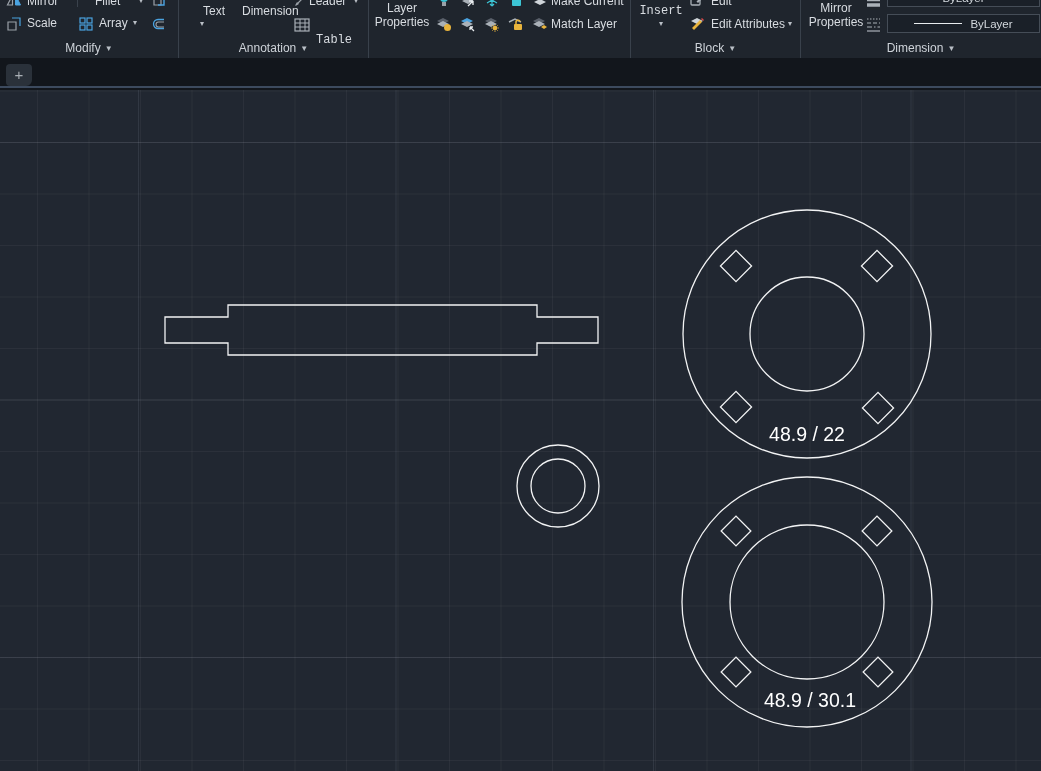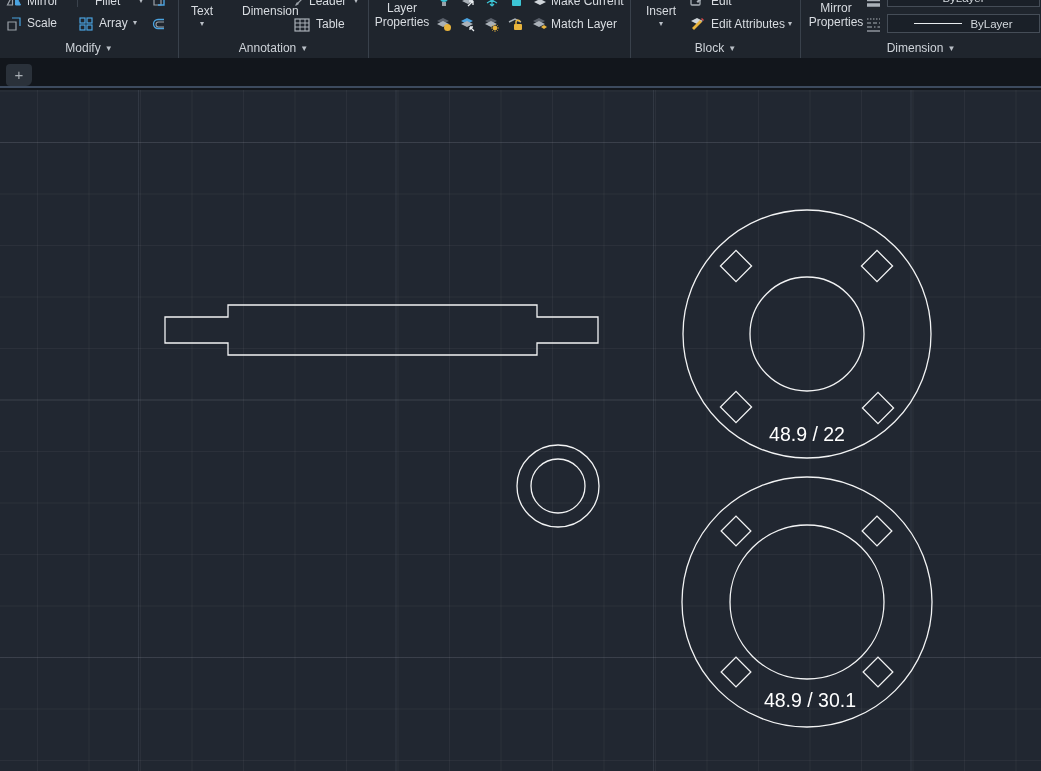"Text" span.rlabel { text-align: center -> right }
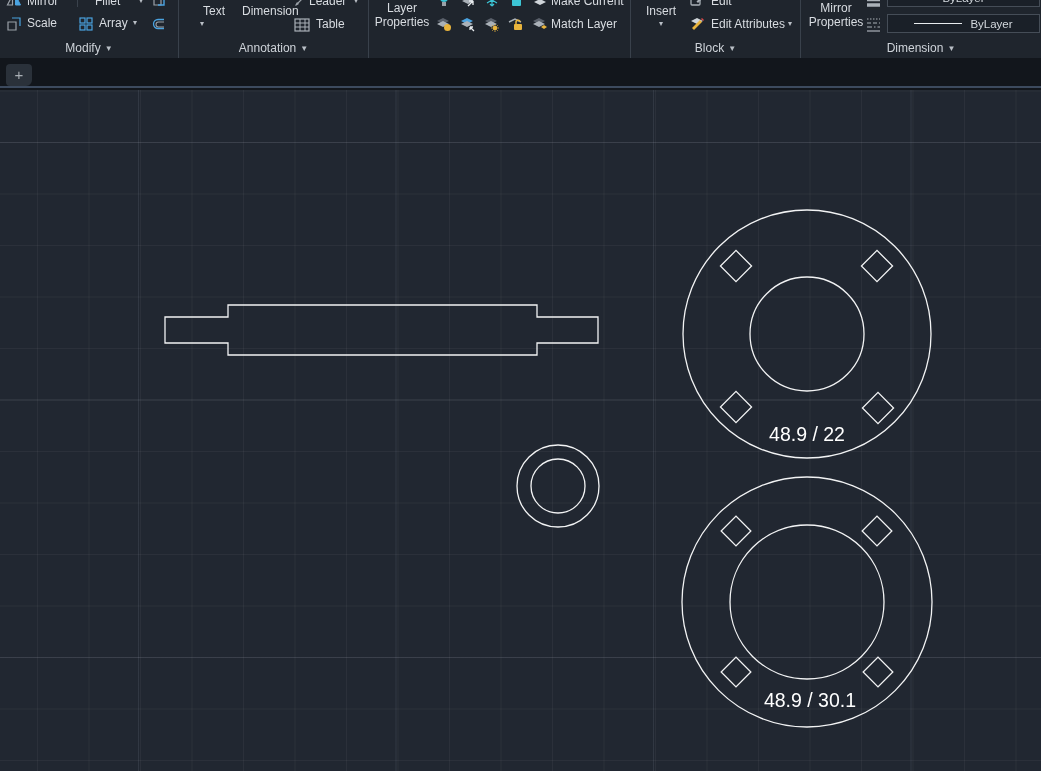"Insert" span.rlabel { font-family: none -> Liberation Mono, monospace }
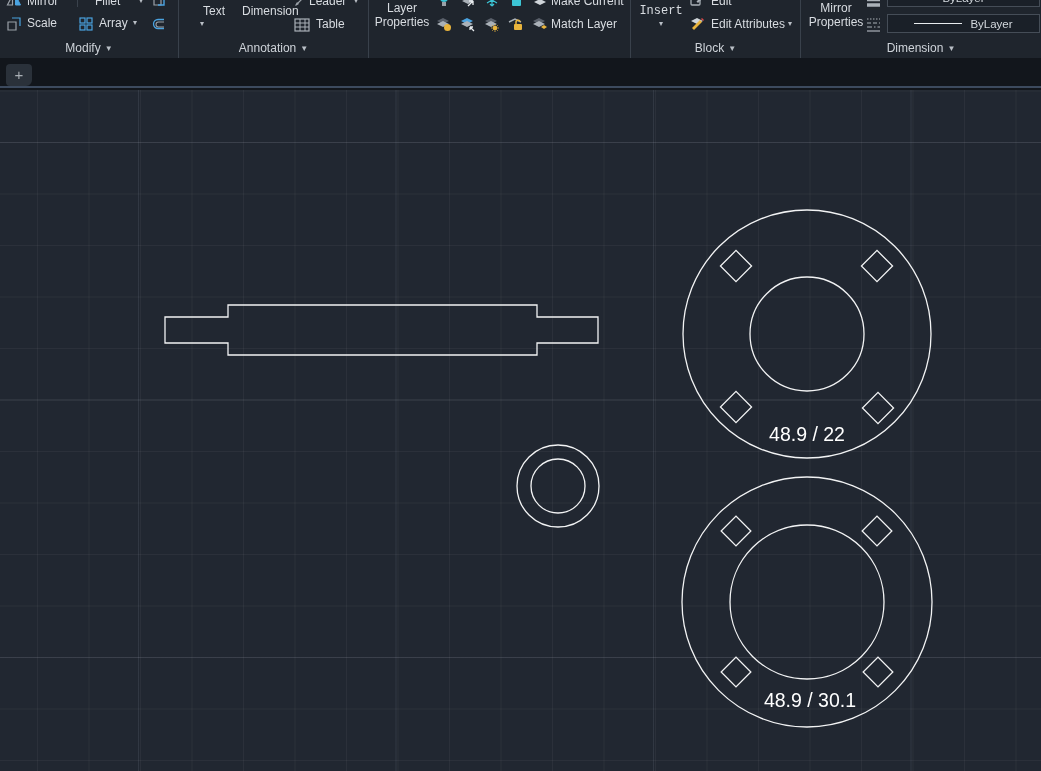"Table" span.rlabel { font-family: none -> Liberation Mono, monospace; top: 17px -> 33px }
